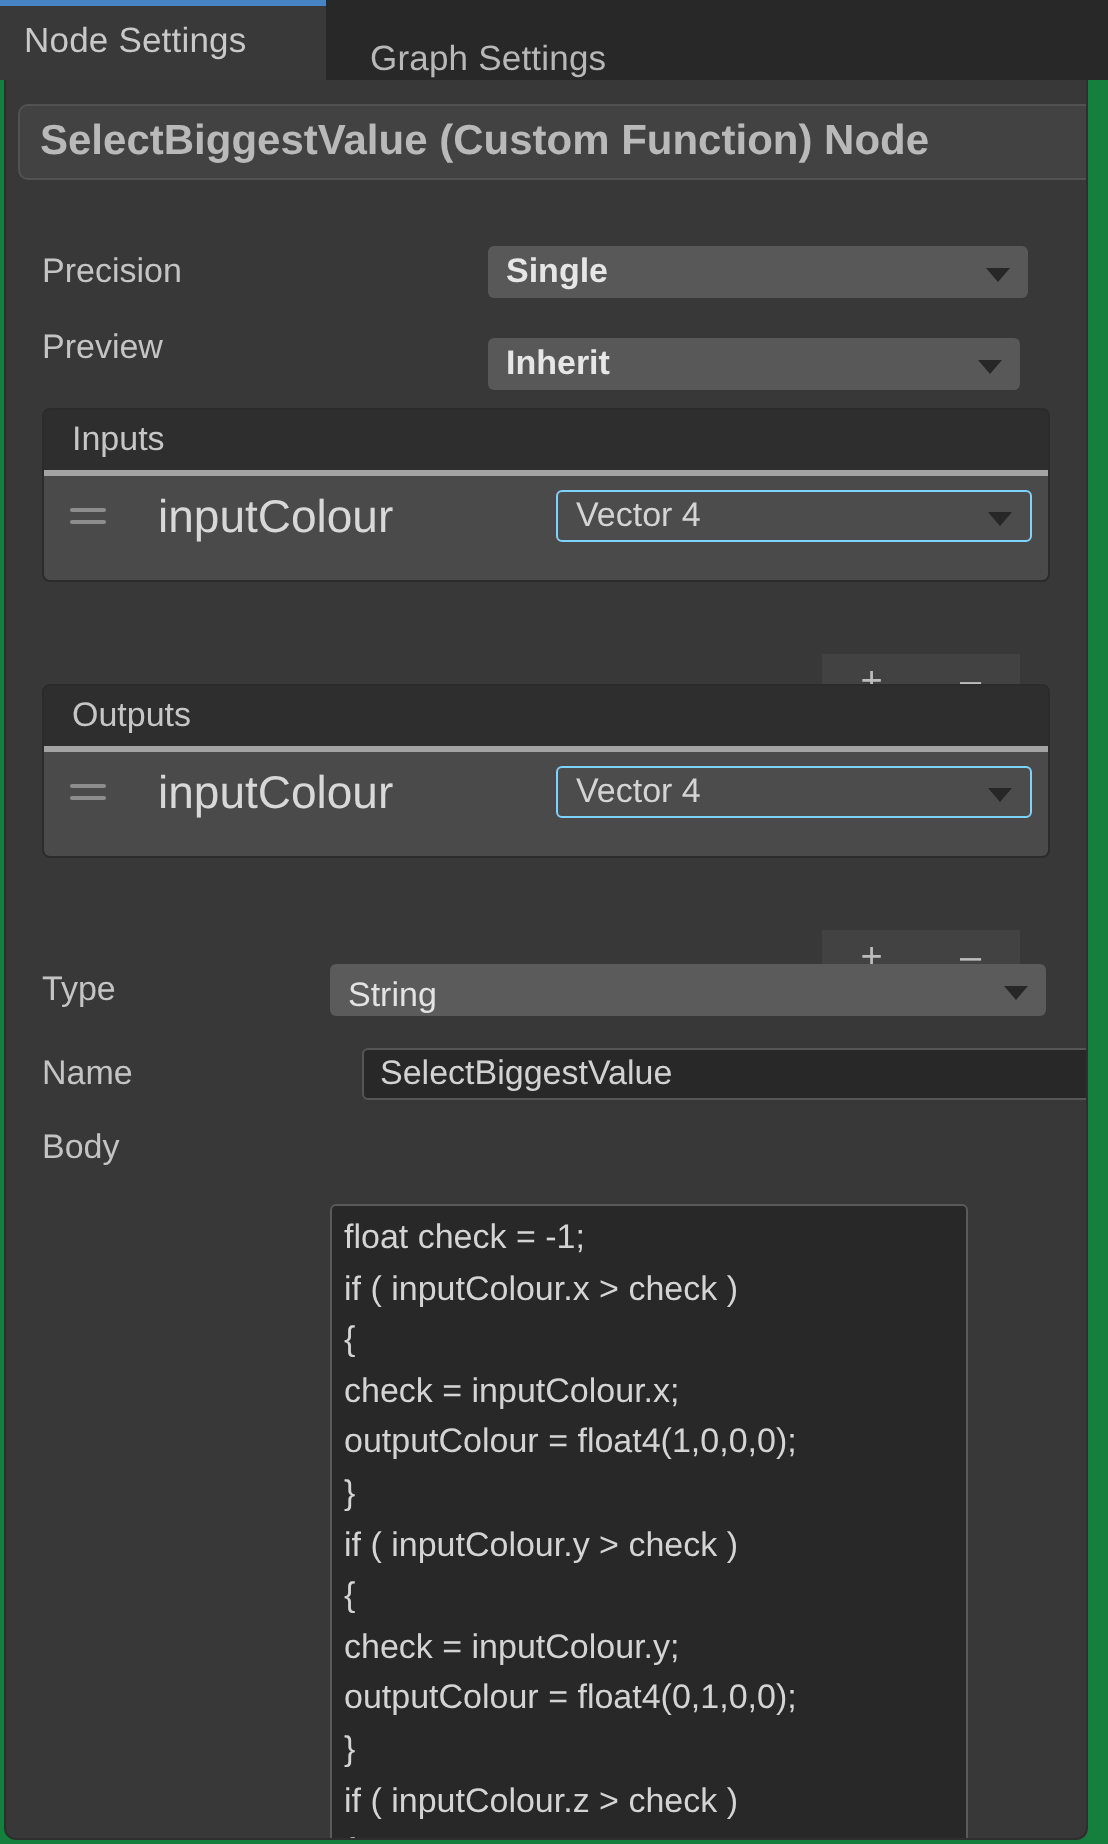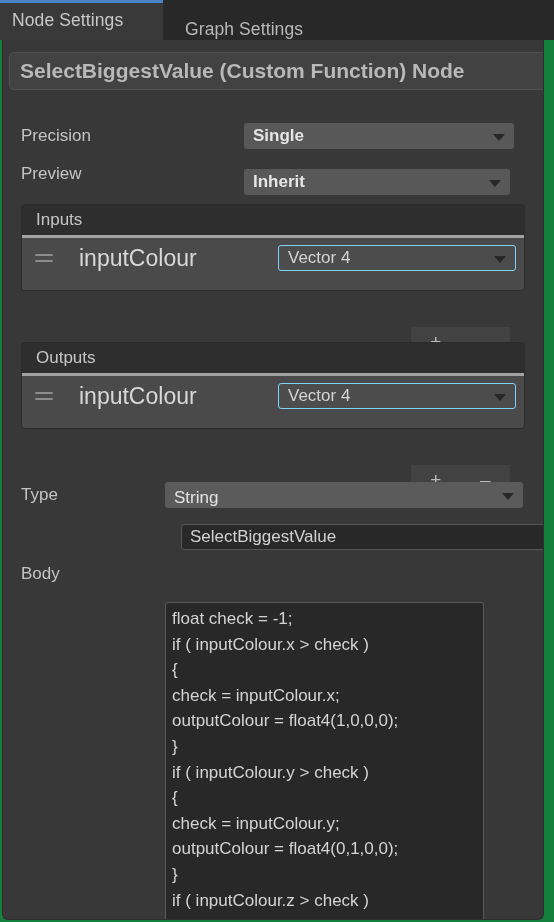"Name" div.row { html: none -> <div> <span>Name</span> </div> }
